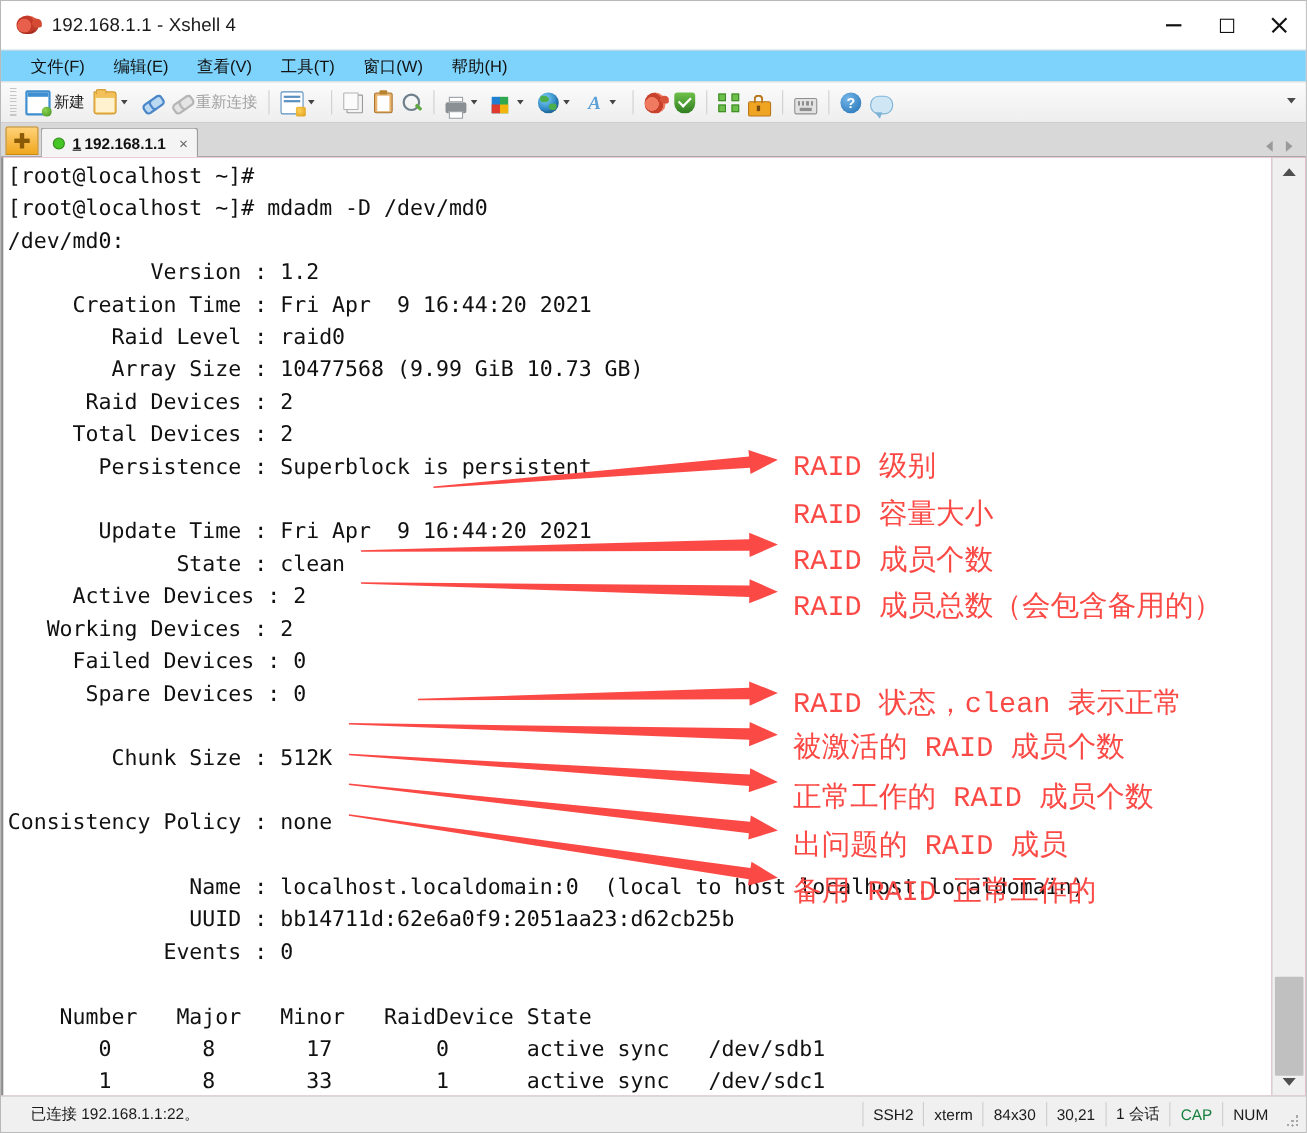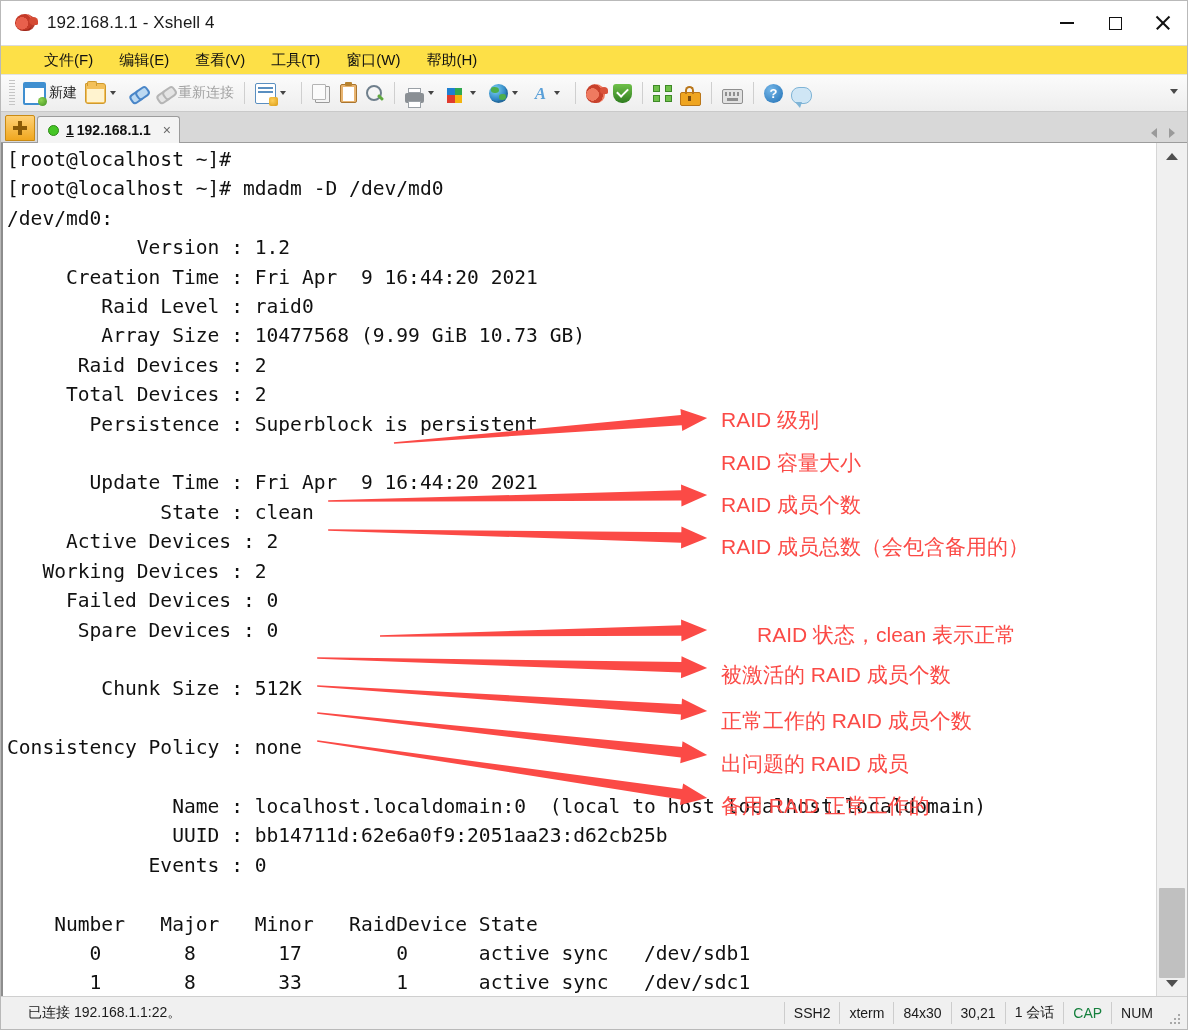"文件(F)" .menubar { background: #fde047 -> #7dd3fc; padding-left: 32px -> 16px }
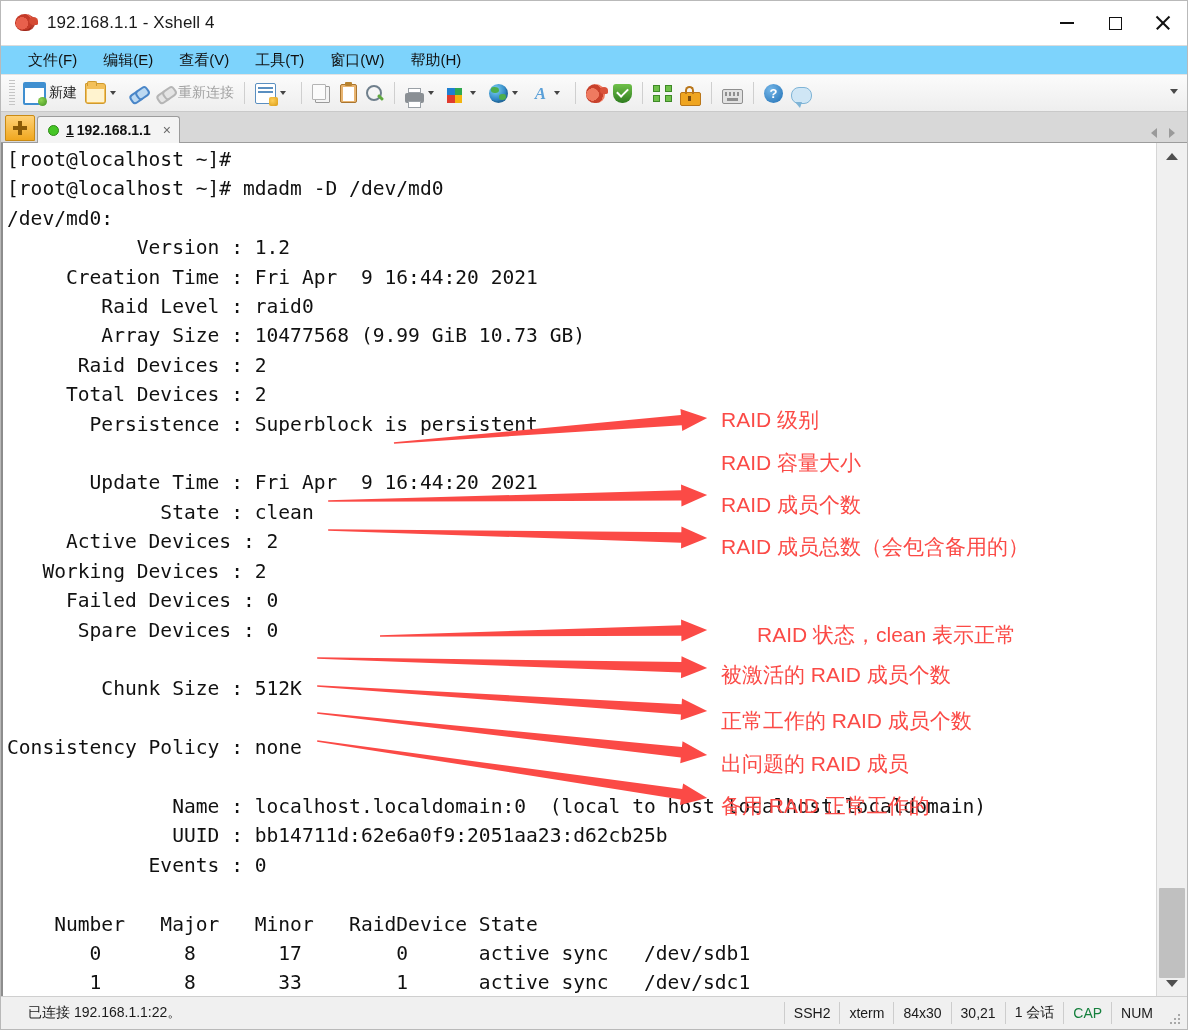"RAID 级别" .anno-text { font-family: Liberation Sans, sans-serif -> Liberation Mono, monospace; font-size: 21px -> 26px }
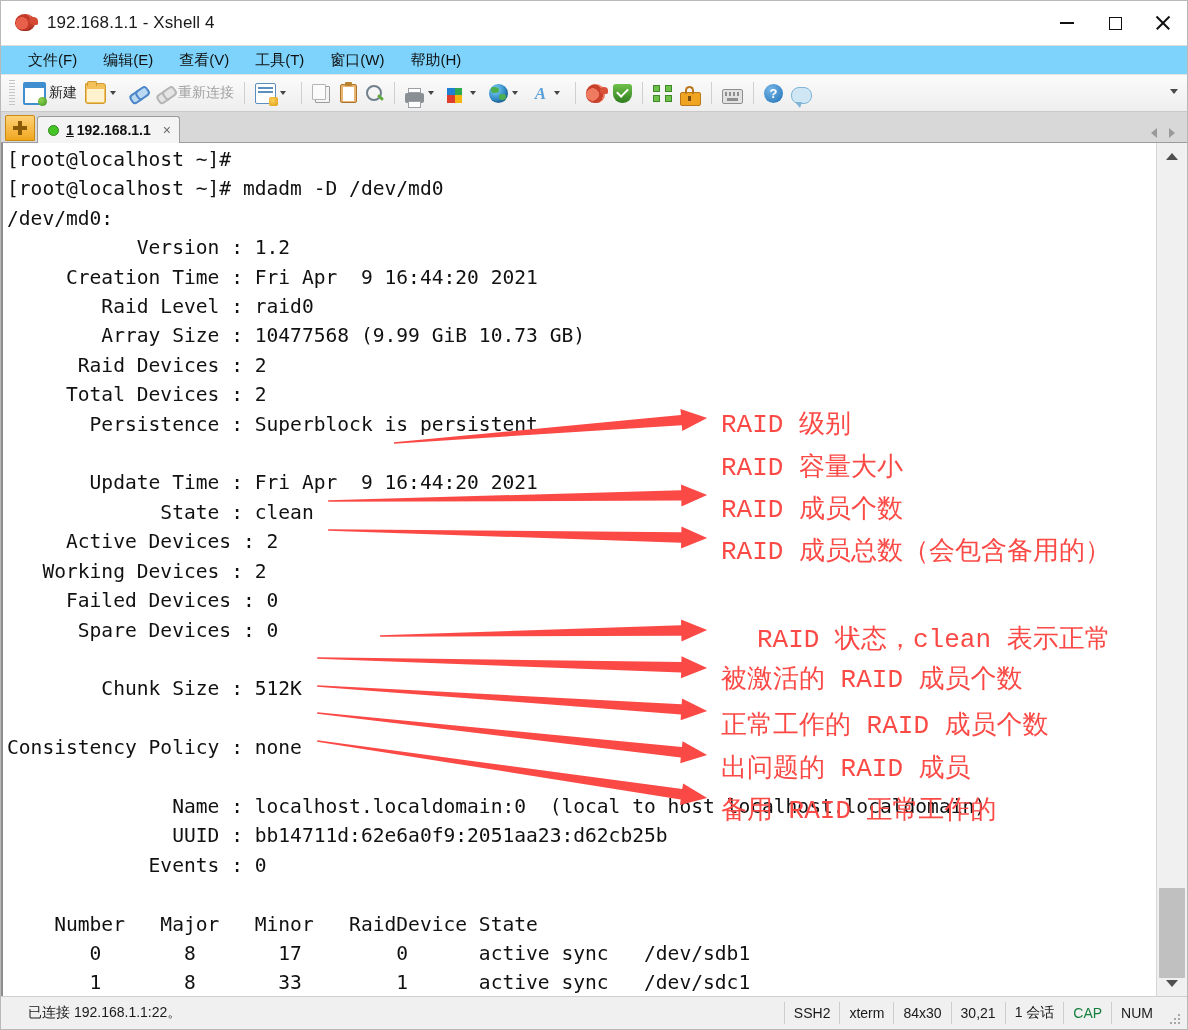"RAID 状态，clean 表示正常" div.anno-text { margin-left: 36px -> none }
